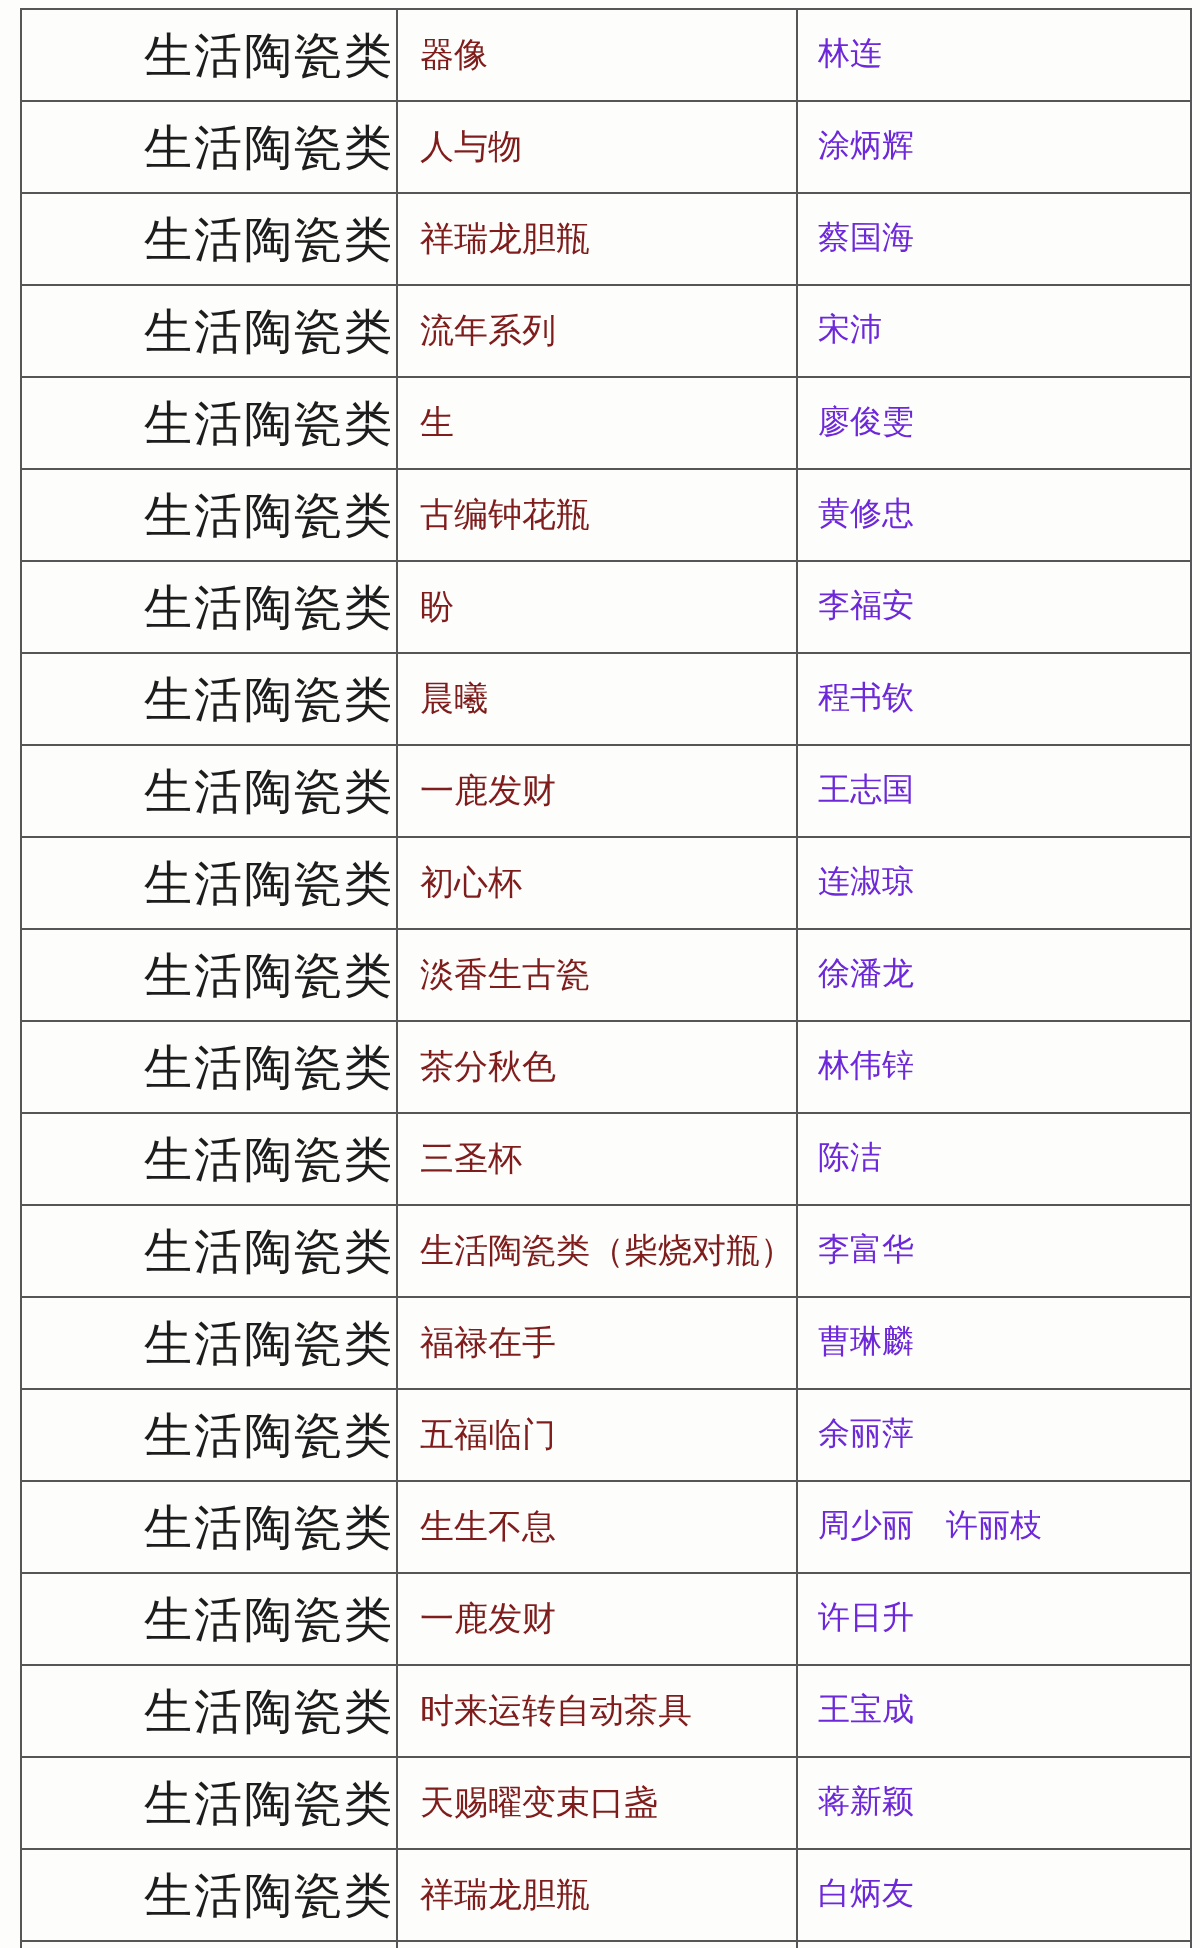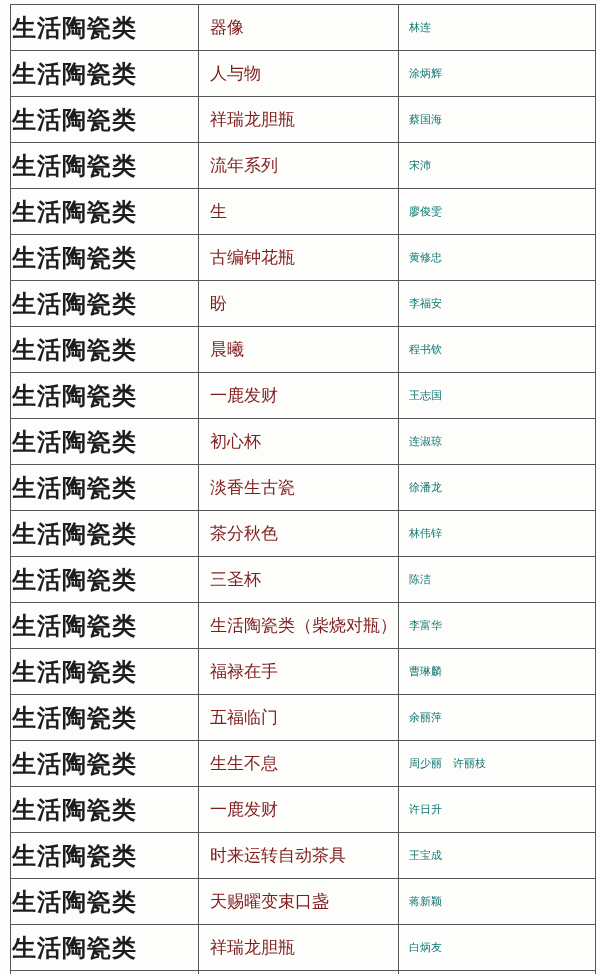"生活陶瓷类" td.cell-category { font-weight: 700 -> 400; text-align: left -> right }
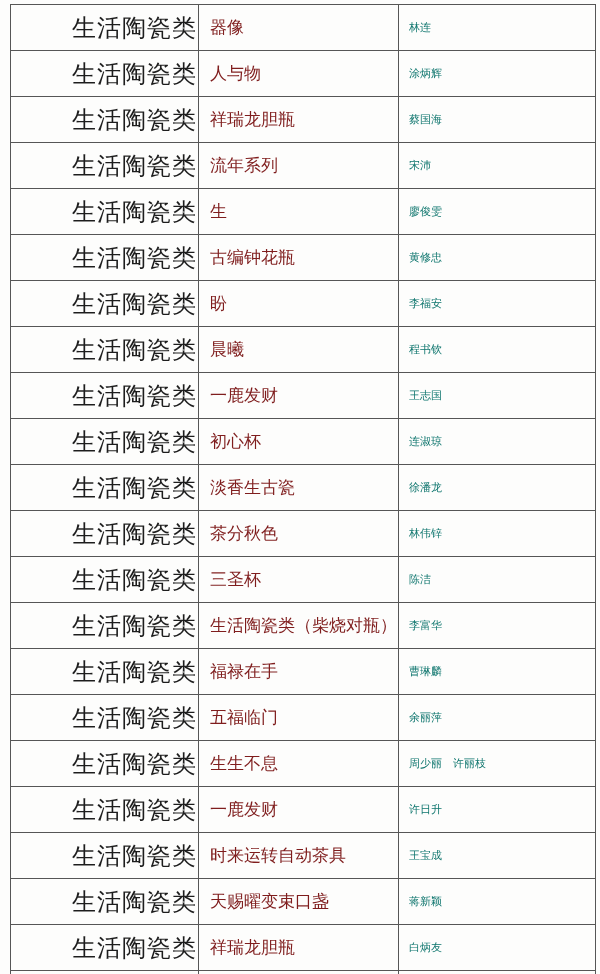"林连" td.cell-author { color: #0f766e -> #6d28d9; font-size: 11px -> 16px }
